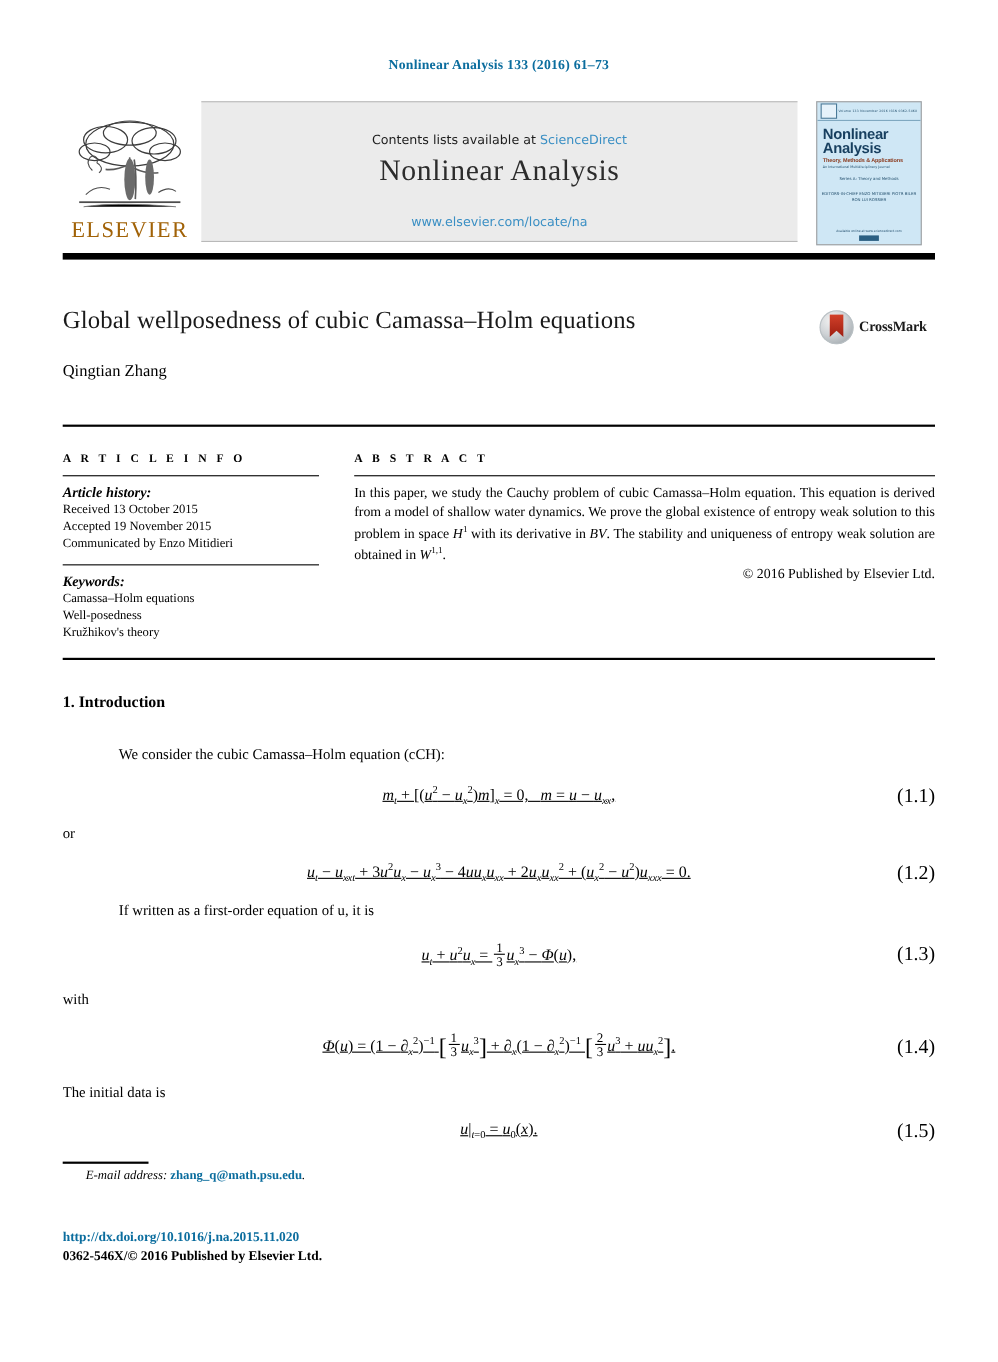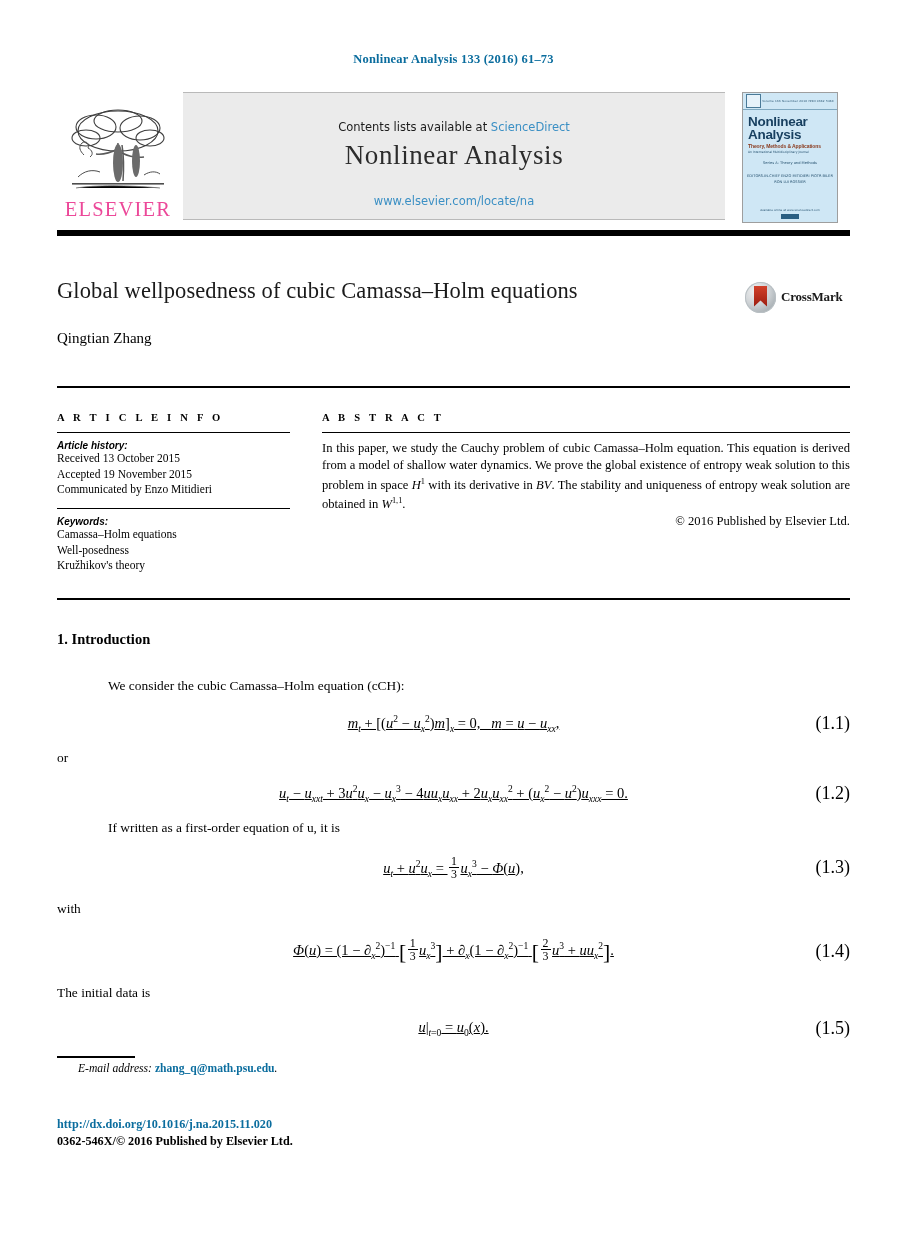"ELSEVIER" .elsevier-word { color: #ec4899 -> #a16207 }
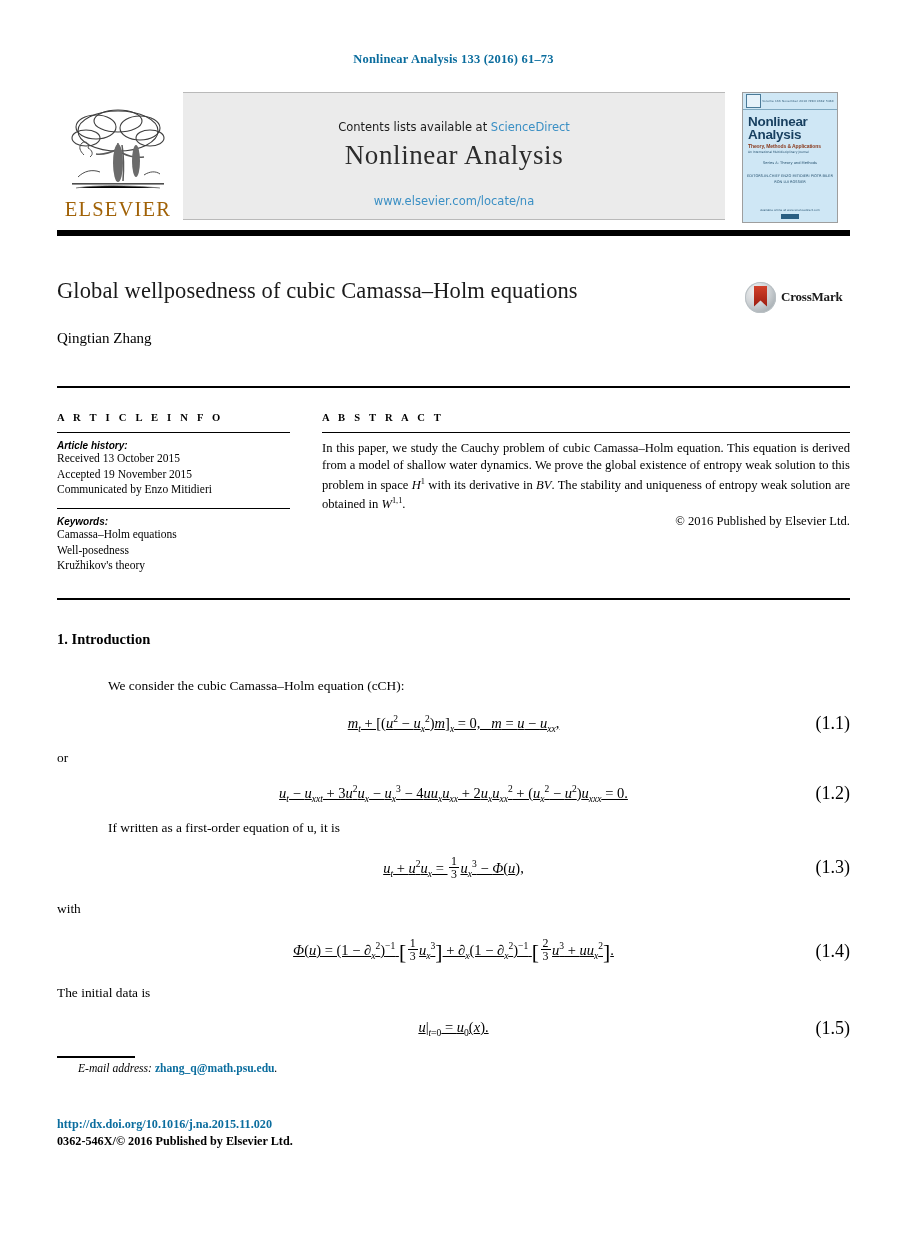"Article history:" .info-label { font-family: Liberation Sans, sans-serif -> Liberation Serif, serif; font-size: 10px -> 13px }
